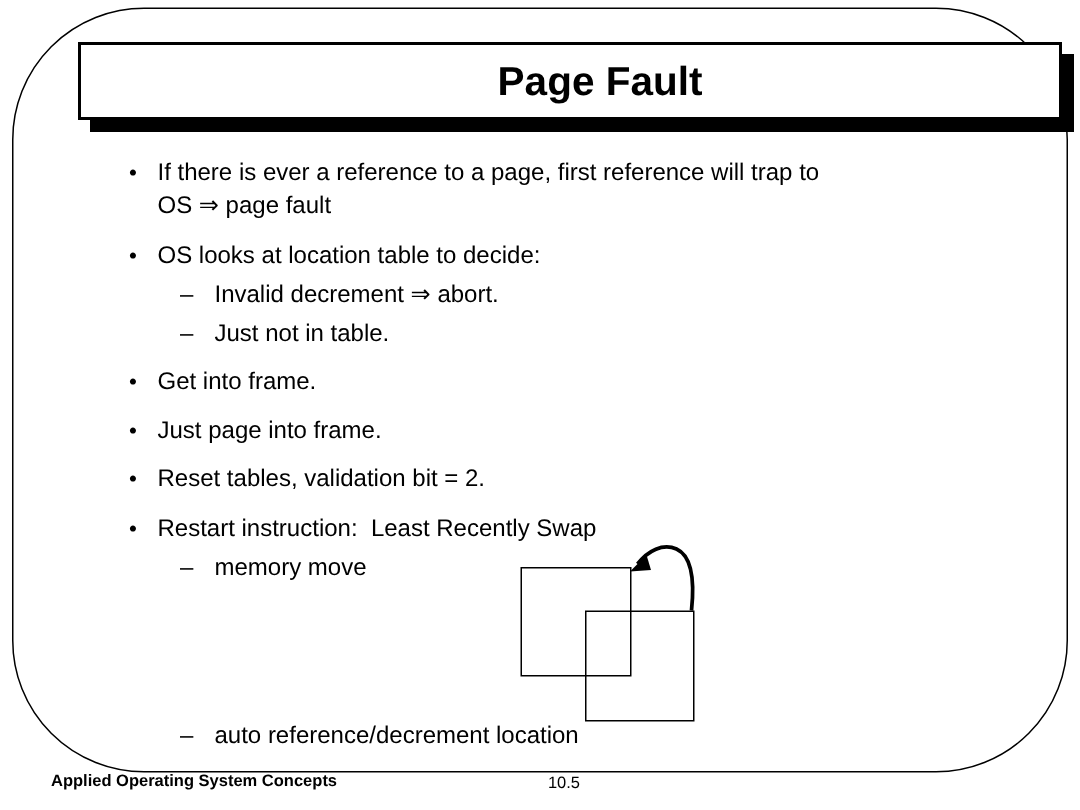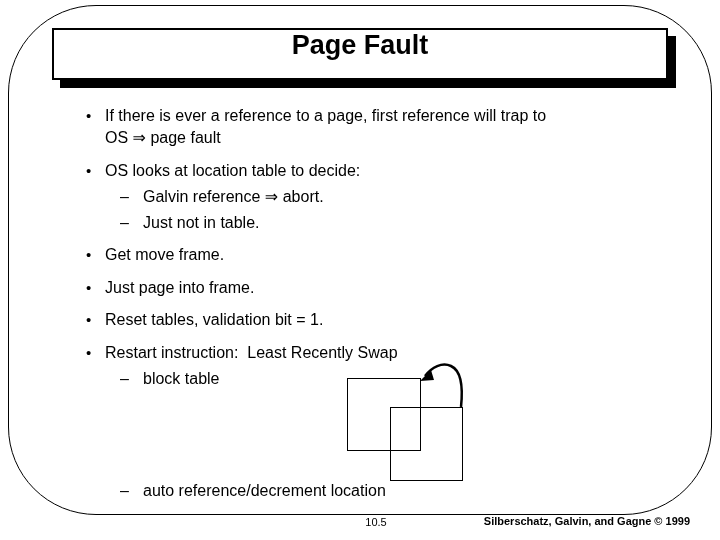"Page Fault" .title-box { align-items: none -> center; padding-left: none -> 40px }
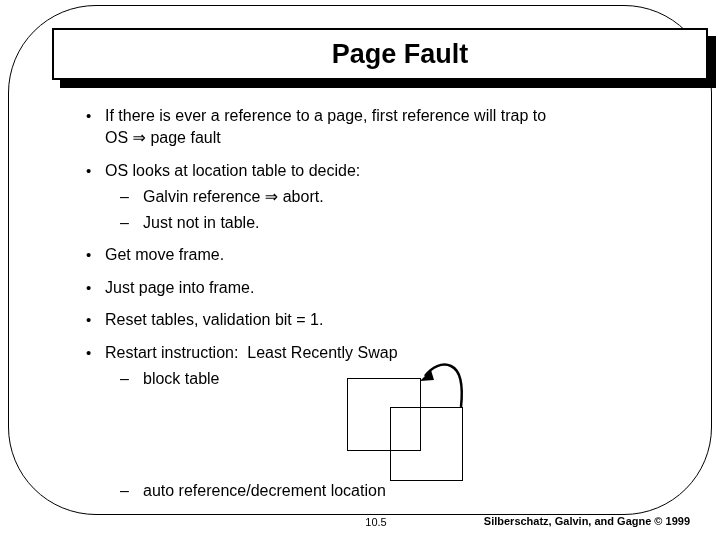"Galvin reference ⇒ abort." span.txt { text: Galvin reference -> Invalid decrement }
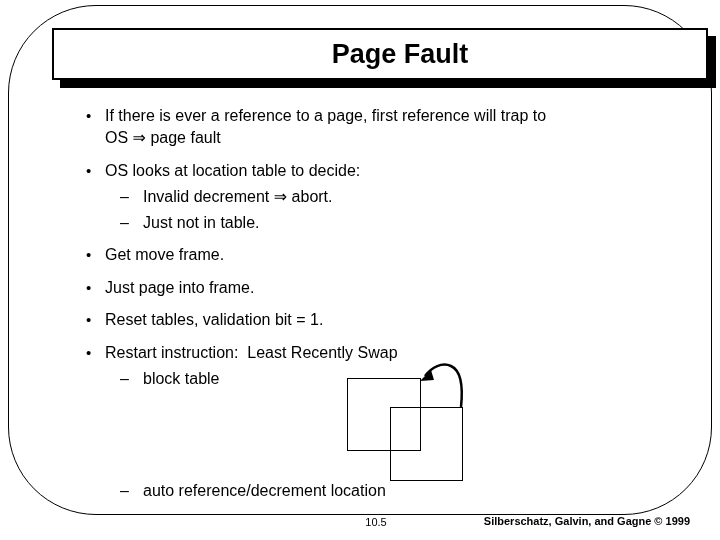"Get move frame." span.txt { text: move -> into }
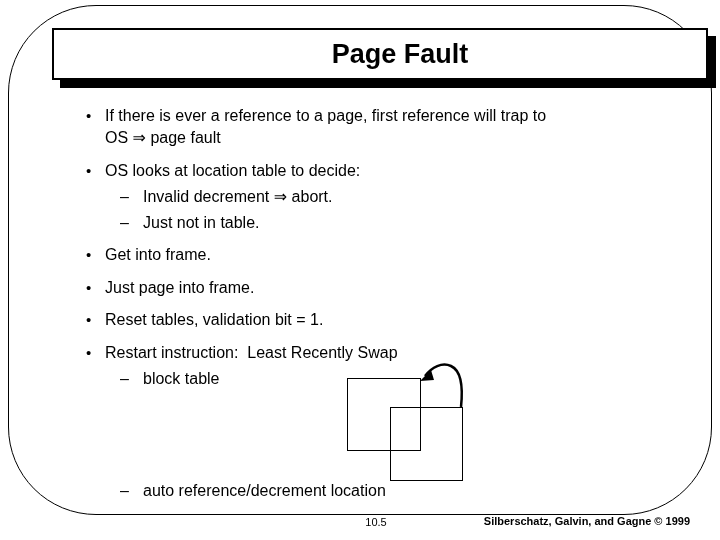"Reset tables, validation bit =" span.txt { text: 1 -> 2 }
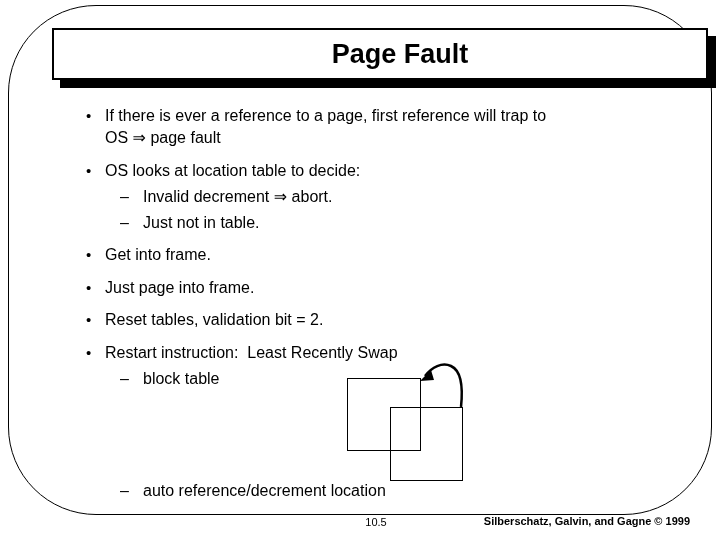"block table" span.txt { text: block table -> memory move }
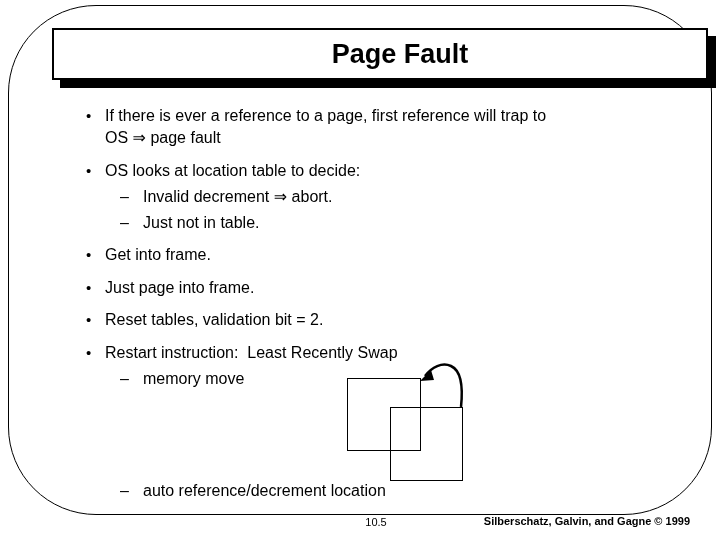"Applied Operating System Concepts" div.footer-left { html: none -> <div>Applied Operating System Concepts</div> }
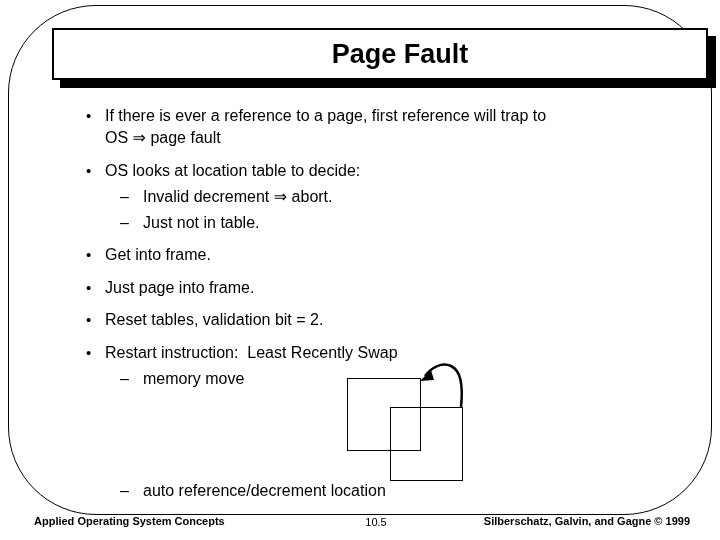"Silberschatz, Galvin, and Gagne ©" div.footer-right { html: <div>Silberschatz, Galvin, and Gagne © 1999</div> -> none }
